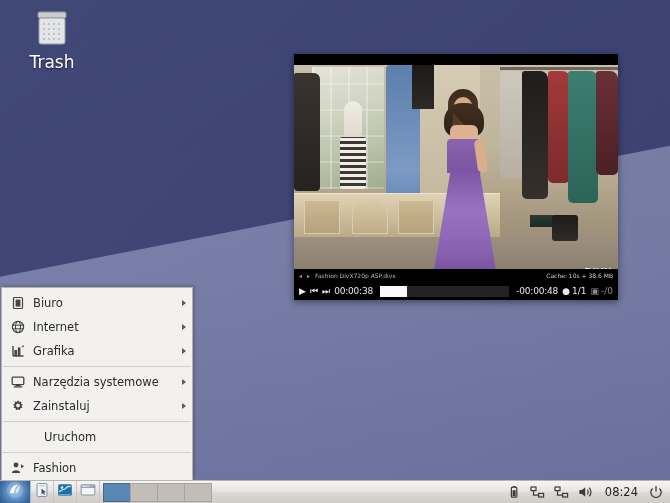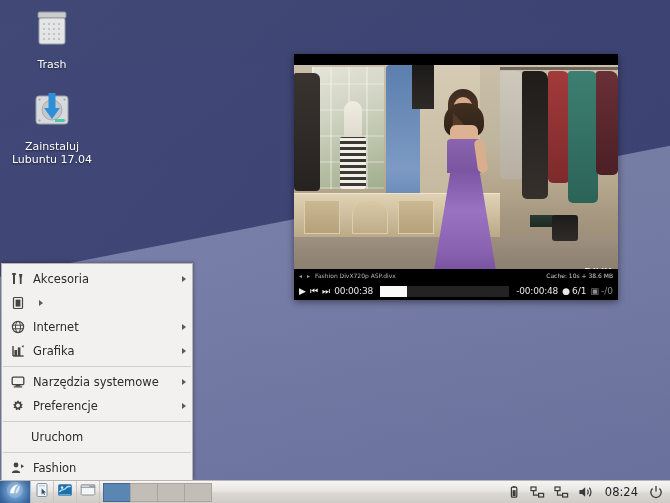"Trash" .desk-icon { font-size: 11px -> 17px }
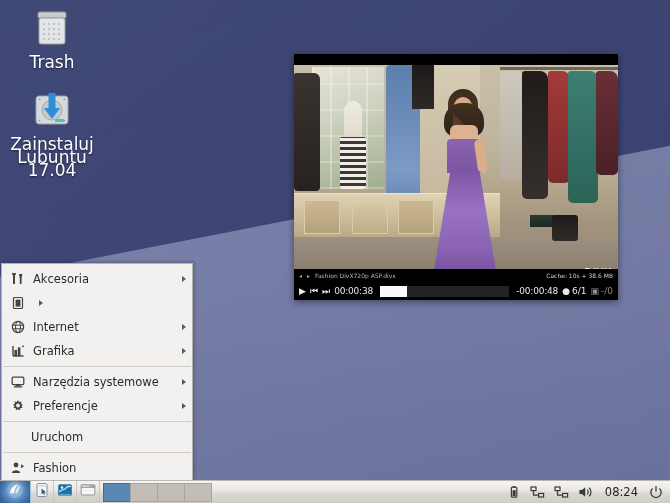"Zainstaluj" div.desk-icon { html: <div> <span> <svg> <rect></rect> <circle></circle> <circle></circle> <circle></circle> <circle></circle> <circle></circle> <rect></rect> <g> <rect></rect> <polygon></polygon> </g> </svg> </span> <span>Zainstaluj</span><br> <span>Lubuntu 17.04</span> </div> -> none }
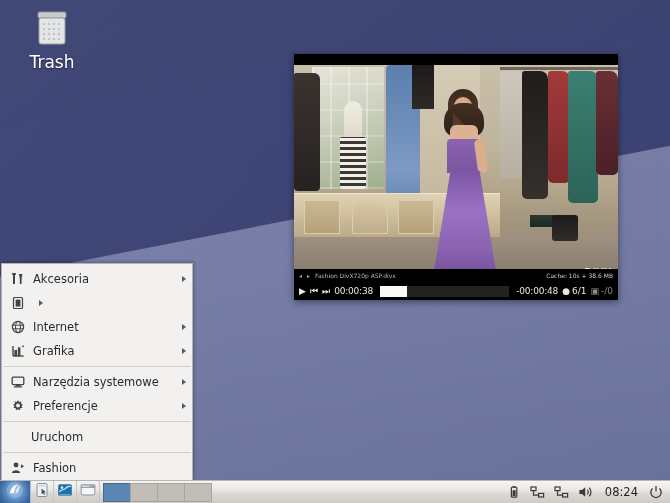"Akcesoria" div.menu-item { html: <div> <span> <svg> <rect></rect> <rect></rect> <path></path> </svg> </span> <span>Akcesoria</span> <span></span> </div> -> none }
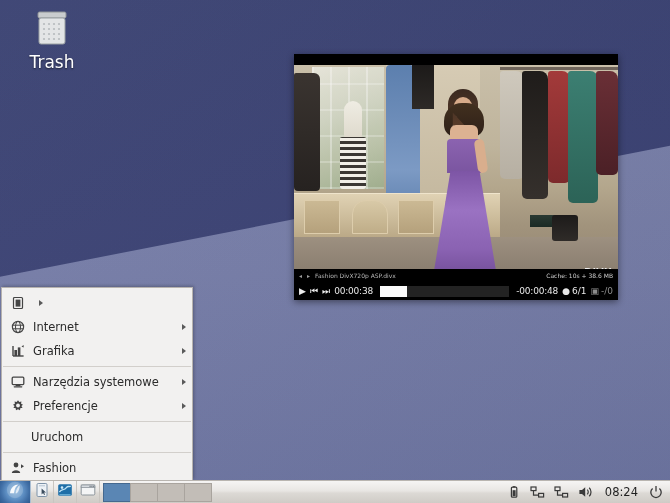"6/1" span { text: 6/1 -> 1/1 }
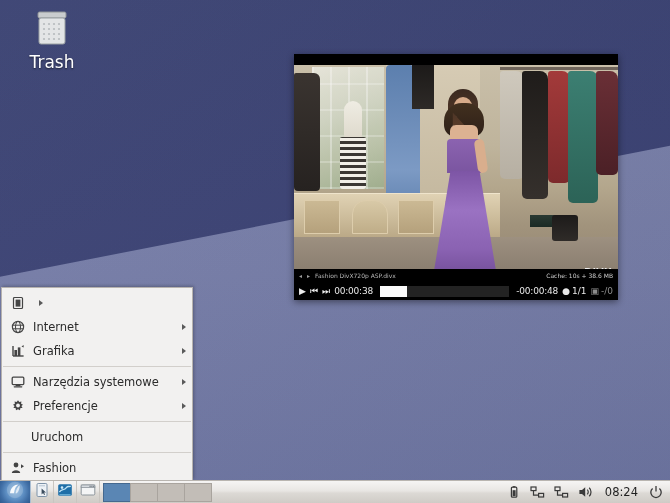"Biuro" span.mi-label { html: none -> <span>Biuro</span> }
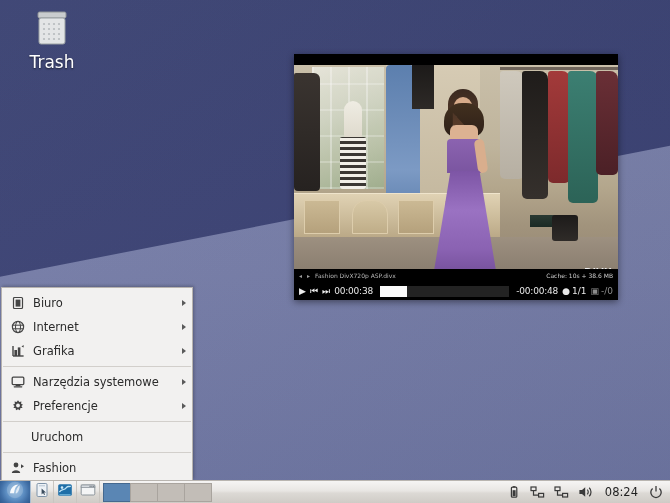"Preferencje" span.mi-label { text: Preferencje -> Zainstaluj }
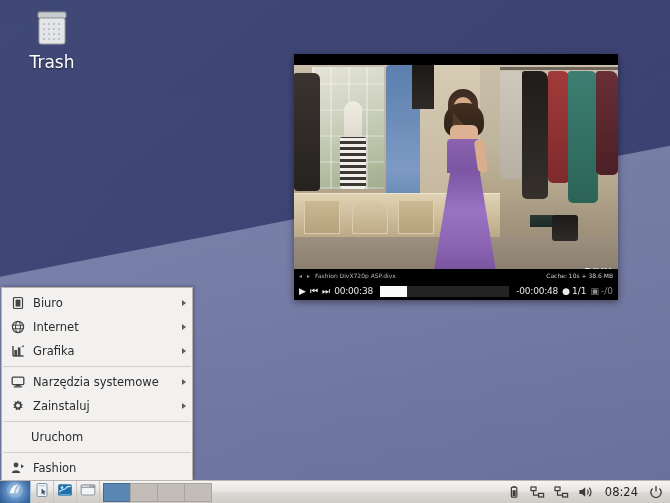"Uruchom" .menu-item.indent { padding-left: 29px -> 42px }
